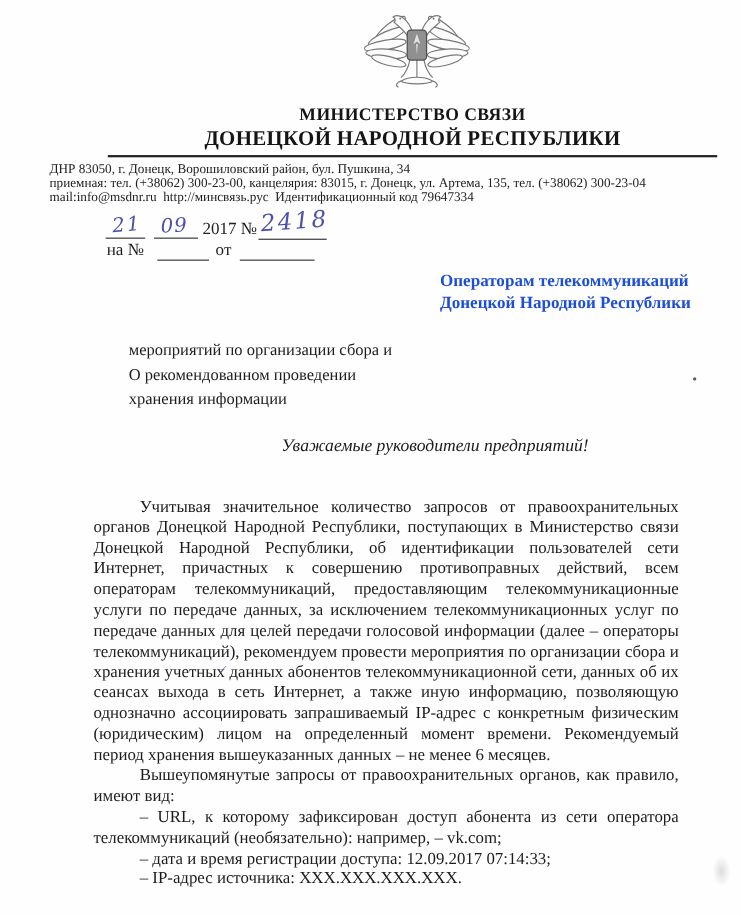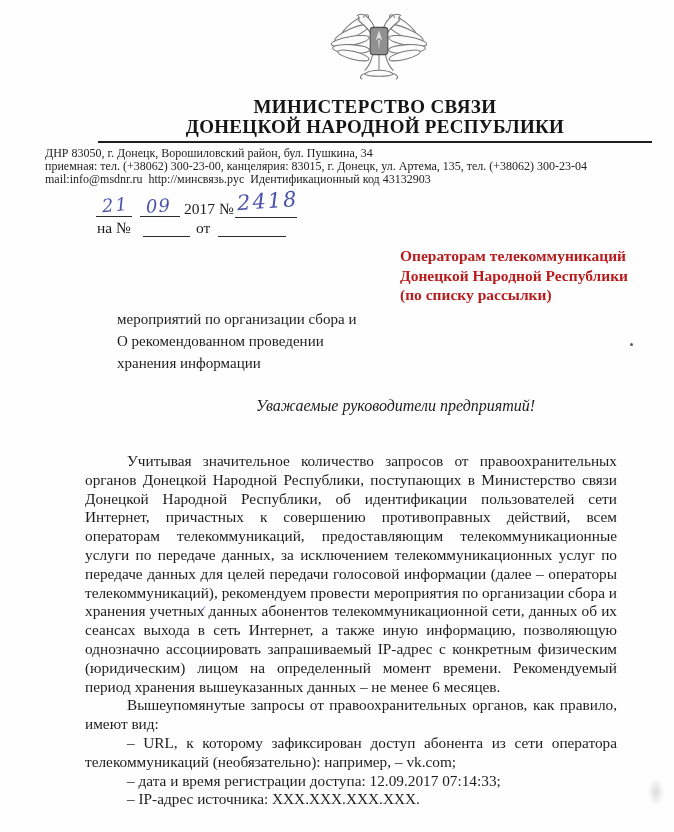"МИНИСТЕРСТВО СВЯЗИ" .title1 { font-size: 19px -> 16px }
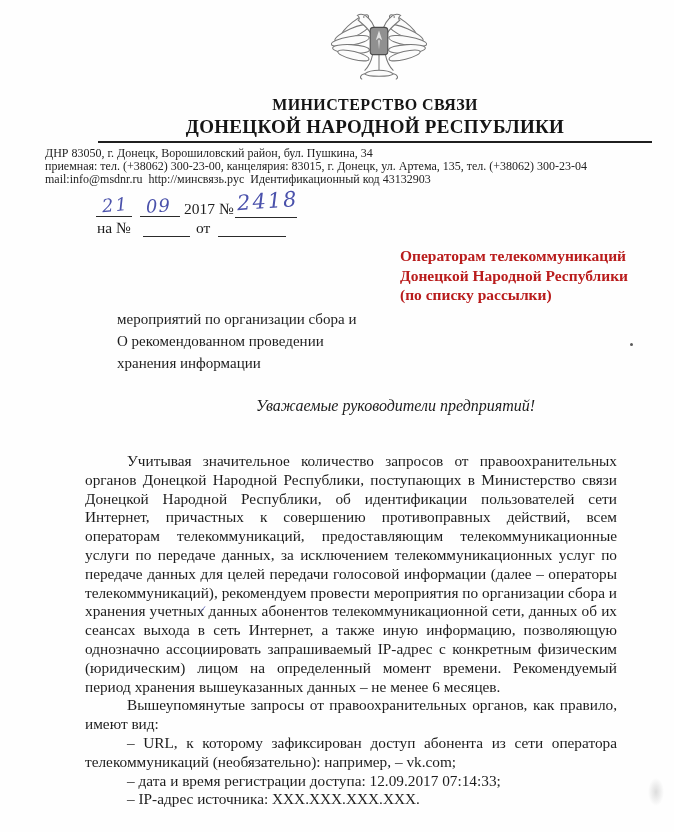"mail:info@msdnr.ru http://минсвязь.рус" div.abs { text: 43132903 -> 79647334 }
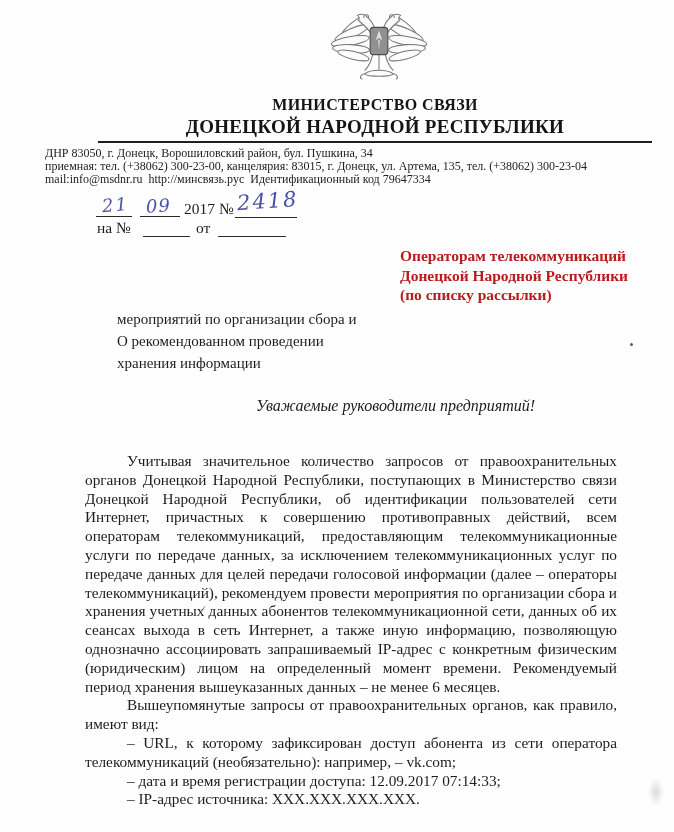"Операторам телекоммуникаций" .addressee { color: #b91c1c -> #1d4ed8 }
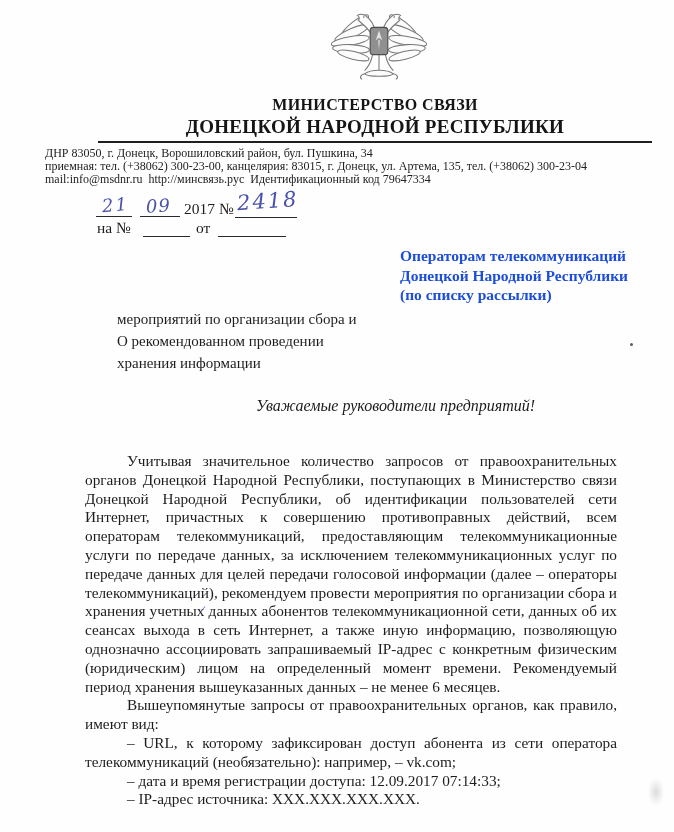"(по списку рассылки)" div { html: <div>(по списку рассылки)</div> -> none }
